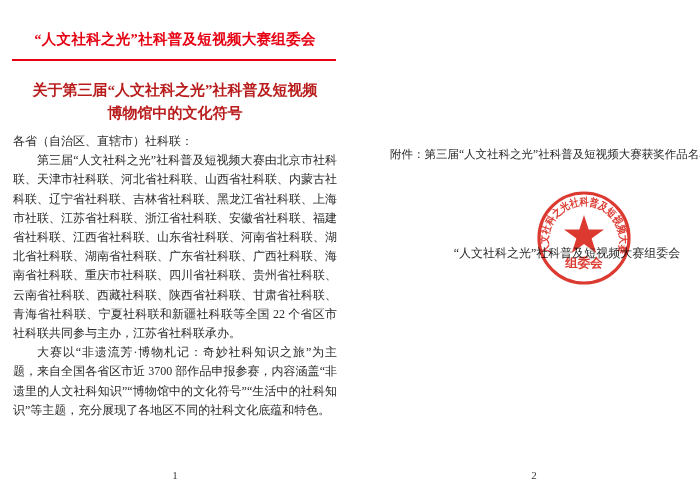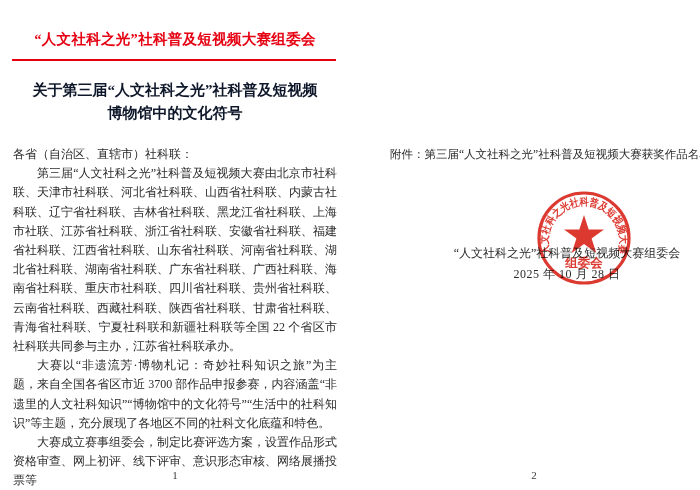"关于第三届“人文社科之光”社科普及短视频" .doc-title { color: #0f172a -> #b91c1c }
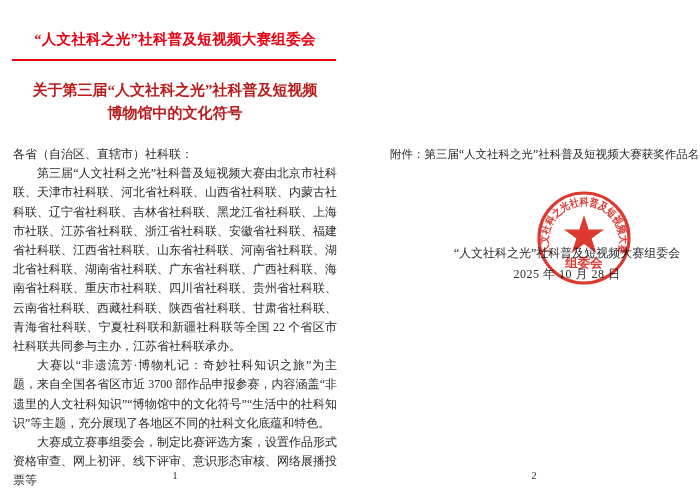"各省（自治区、直辖市）社科联：" .body-left { top: 145px -> 132px }
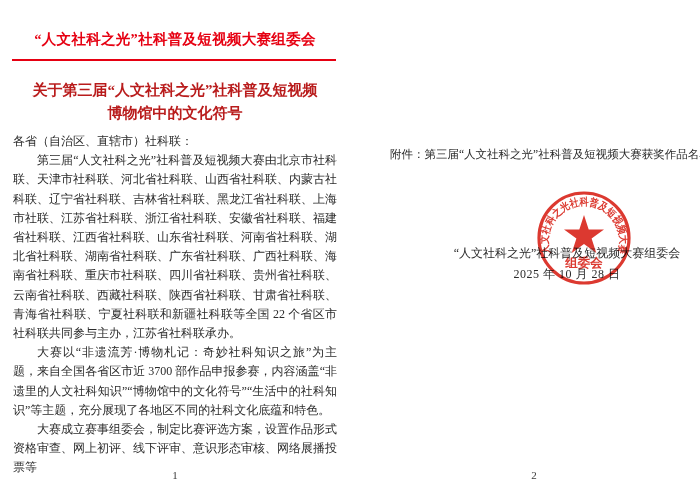"2025 年 10 月 28" div.sig-date { html: <div>2025 年 10 月 28 日</div> -> none }
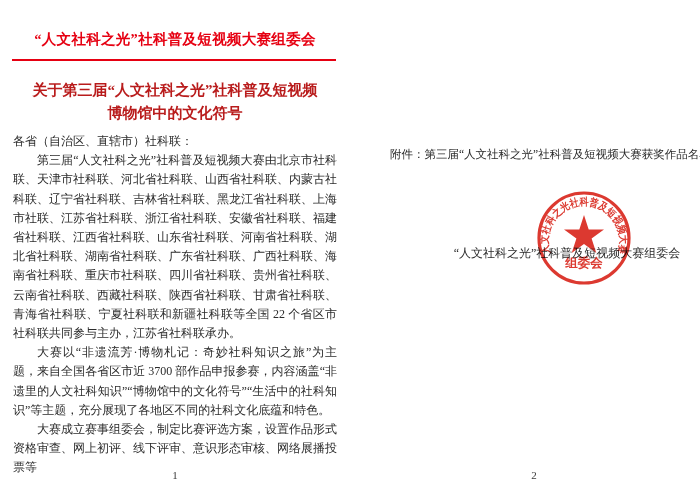"大赛成立赛事组委会，制定比赛评选方案，设置作品形式资格审查、网上初评、线下评审、" p.para-indent { html: <p>大赛成立赛事组委会，制定比赛评选方案，设置作品形式资格审查、网上初评、线下评审、意识形态审核、网络展播投票等</p> -> none }
